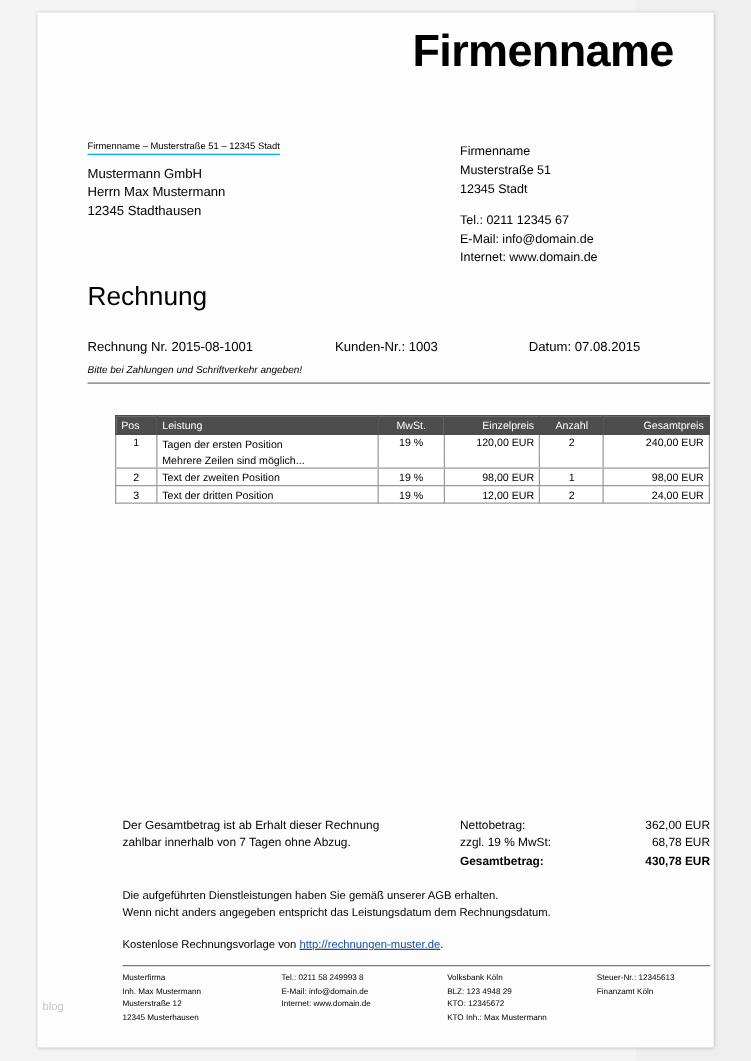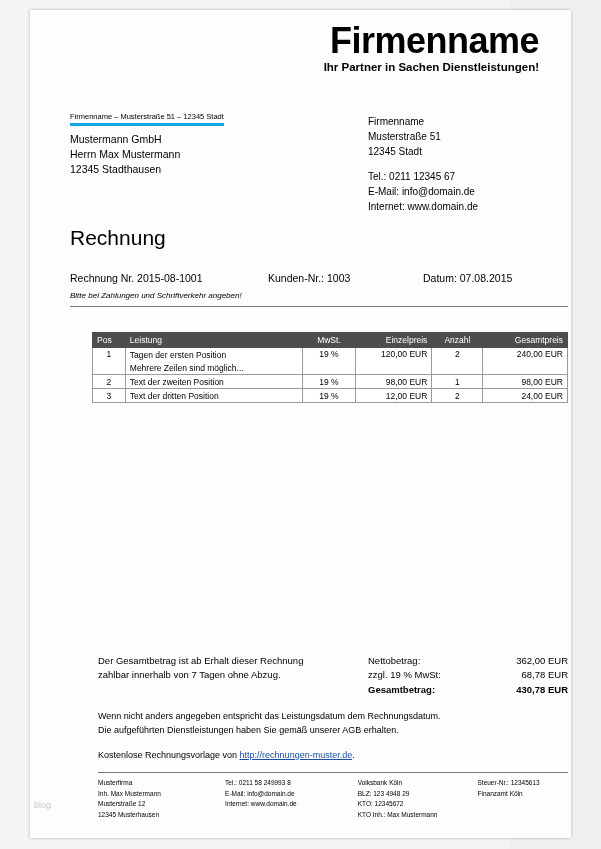"Ihr Partner in Sachen Dienstleistungen!" div.company-slogan { html: <div>Ihr Partner in Sachen Dienstleistungen!</div> -> none }
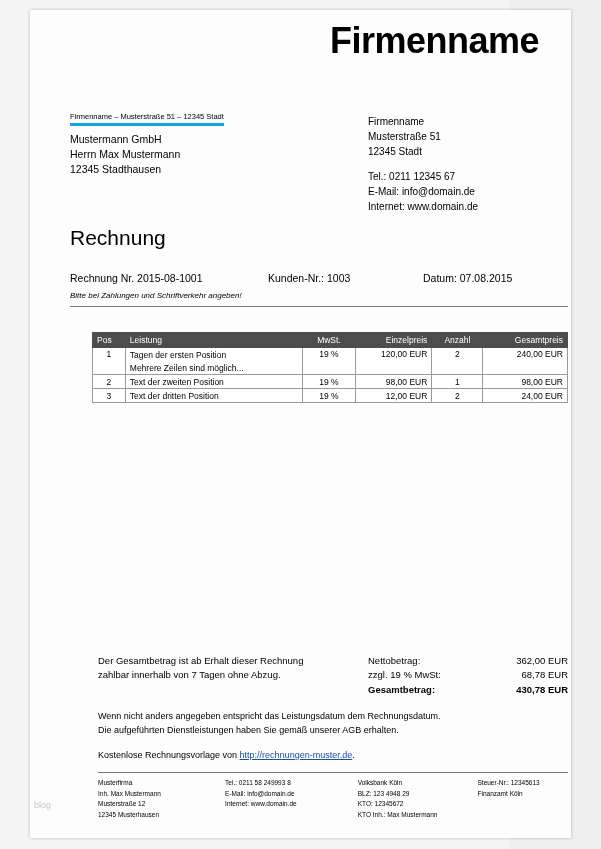"Firmenname – Musterstraße 51 –" .return-line { border-bottom: 3px solid #0ea5e9 -> 1px solid #0ea5e9 }
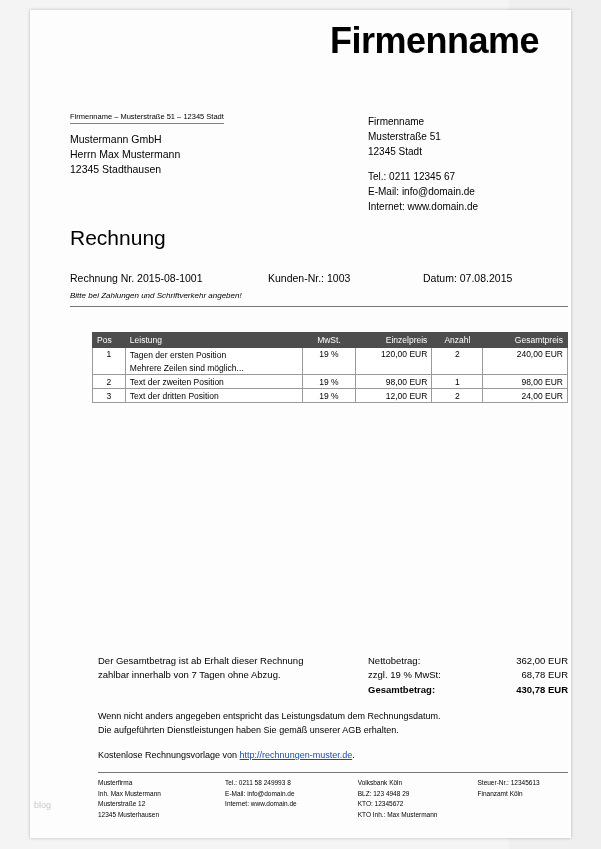"Wenn nicht anders angegeben entspricht" div { order: before "Die aufgeführten Dienstleistungen haben" -> after "Die aufgeführten Dienstleistungen haben" }
